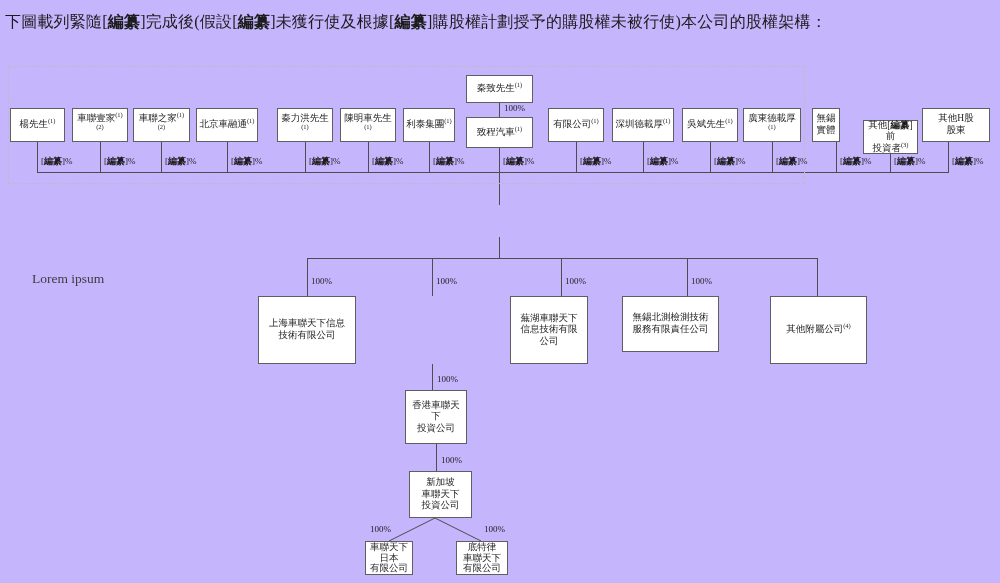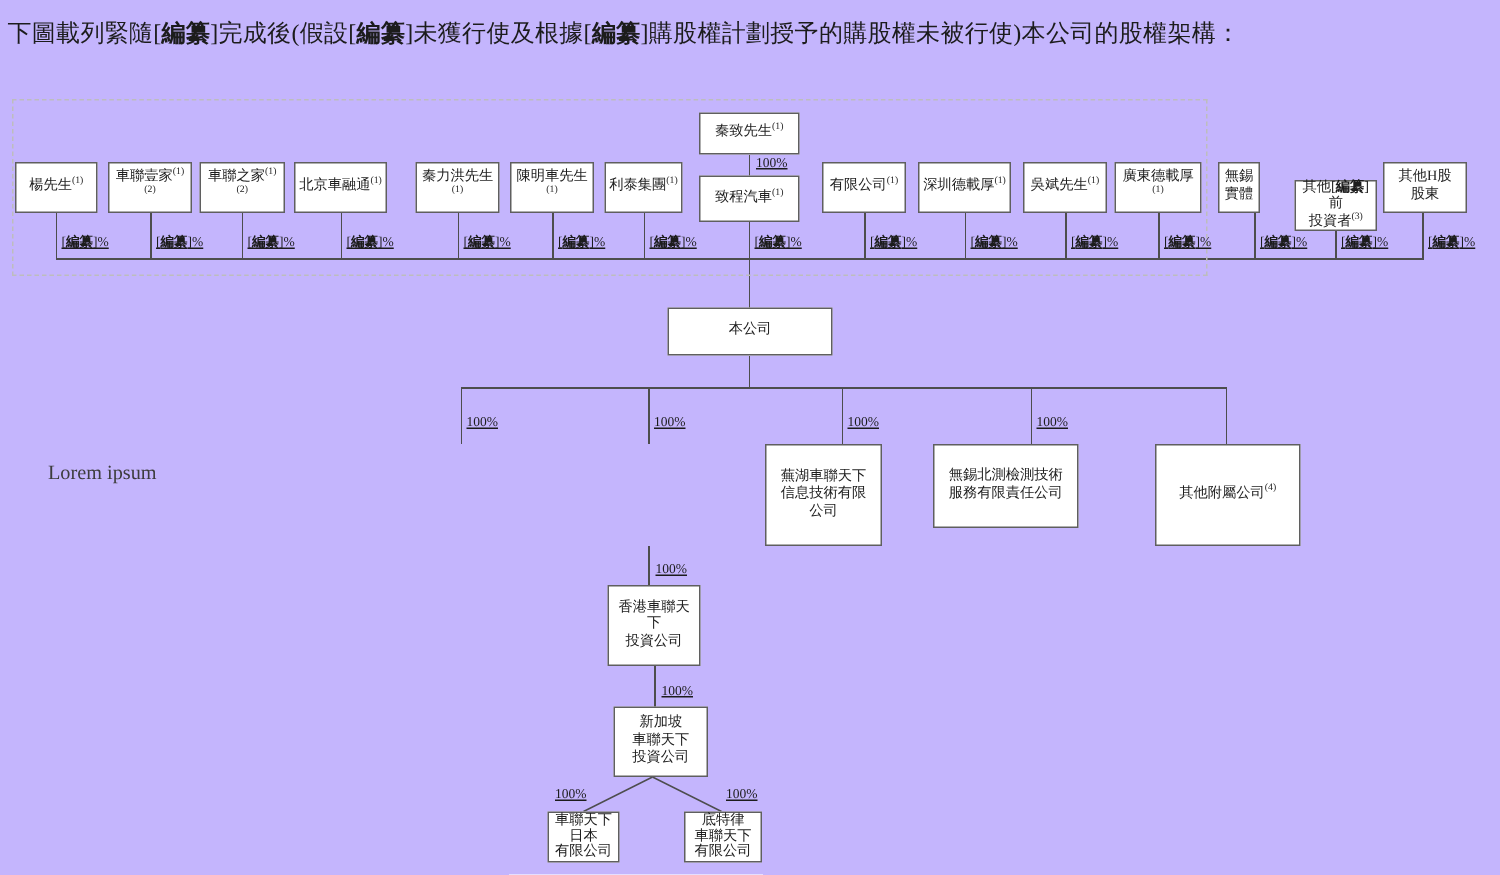"100%" .pct { text-decoration: underline -> none }
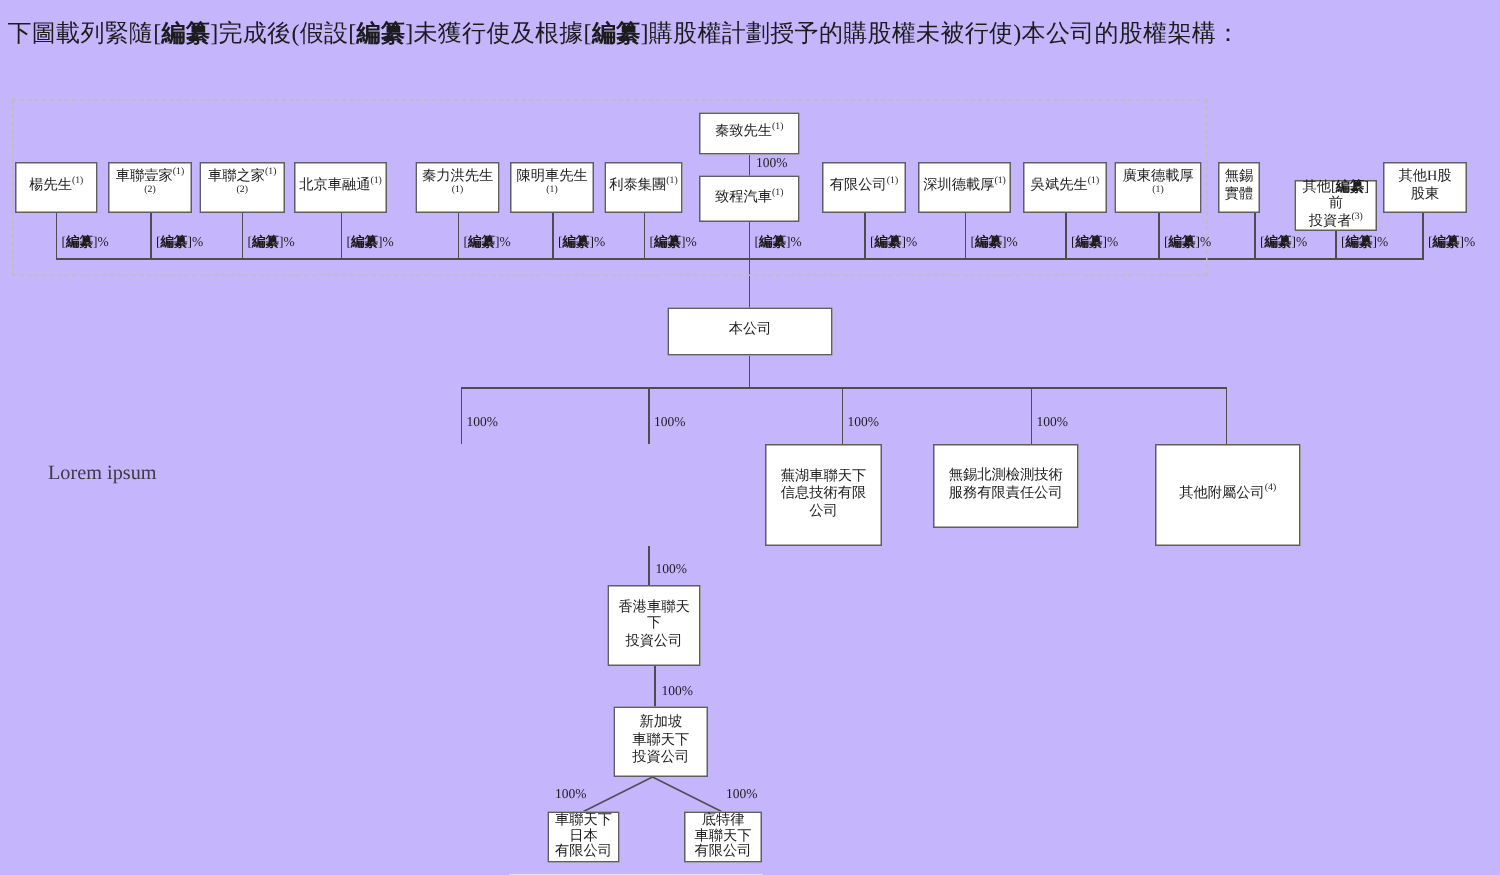"其他H股" div.box { width: 56px -> 68px }
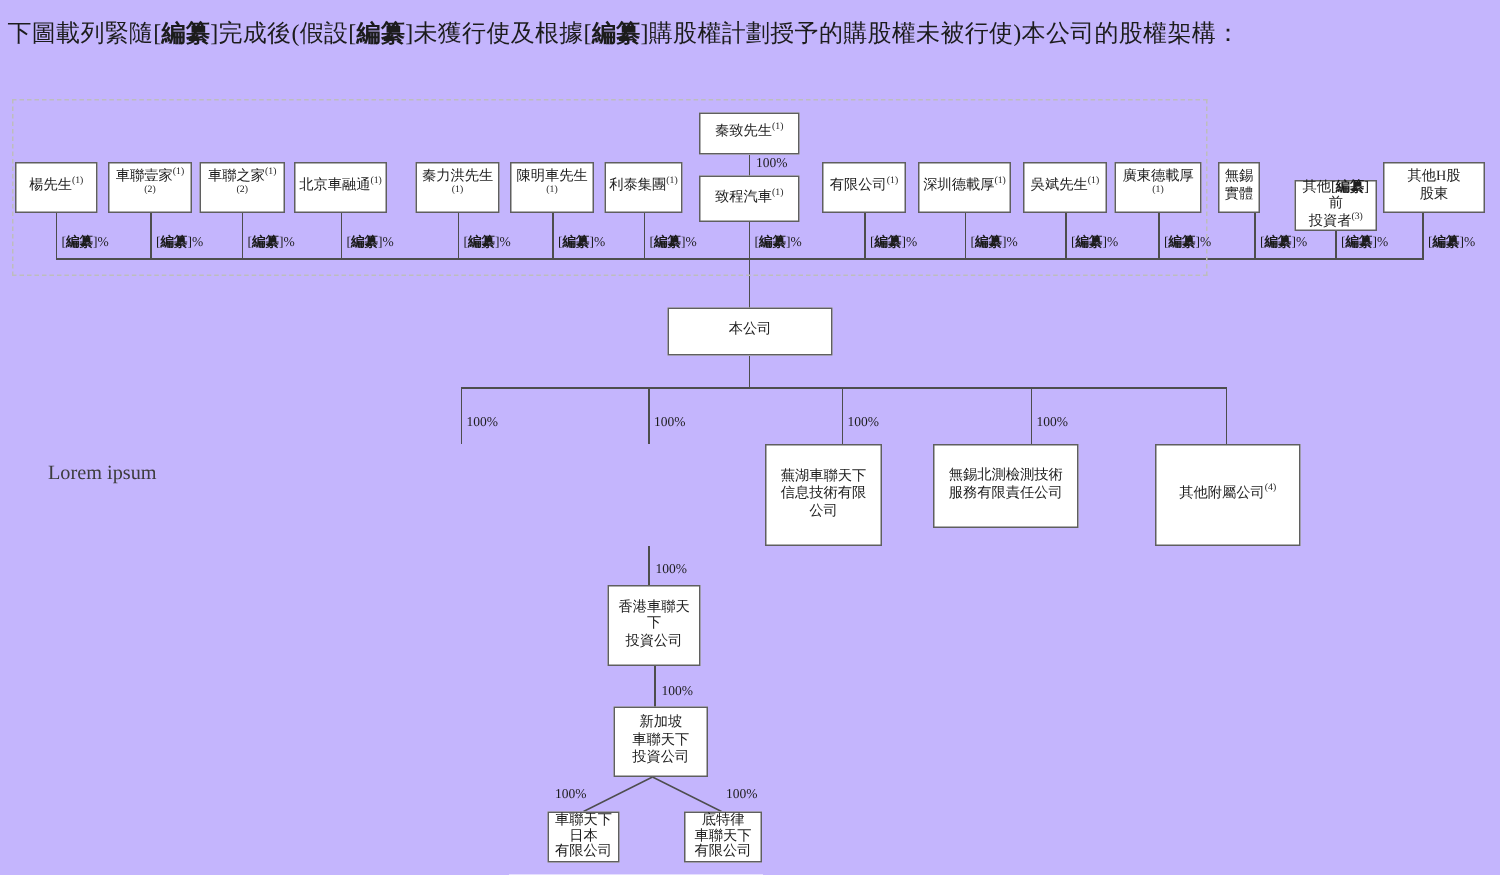"本公司" div.box { html: <div> <span>本公司</span> </div> -> none }
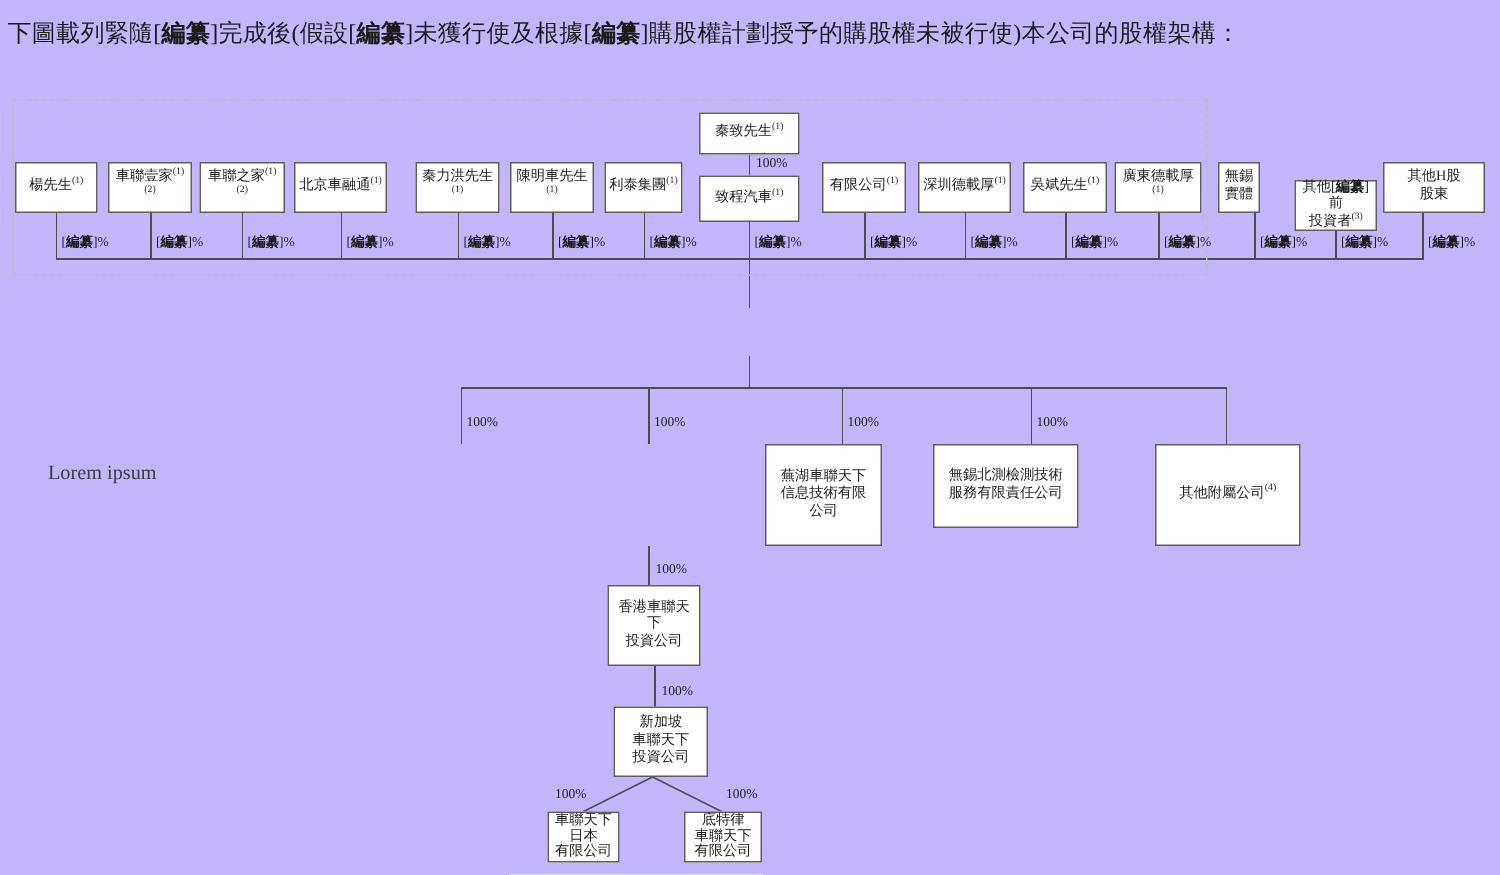"Lorem ipsum" .note { margin-top: 36px -> none }
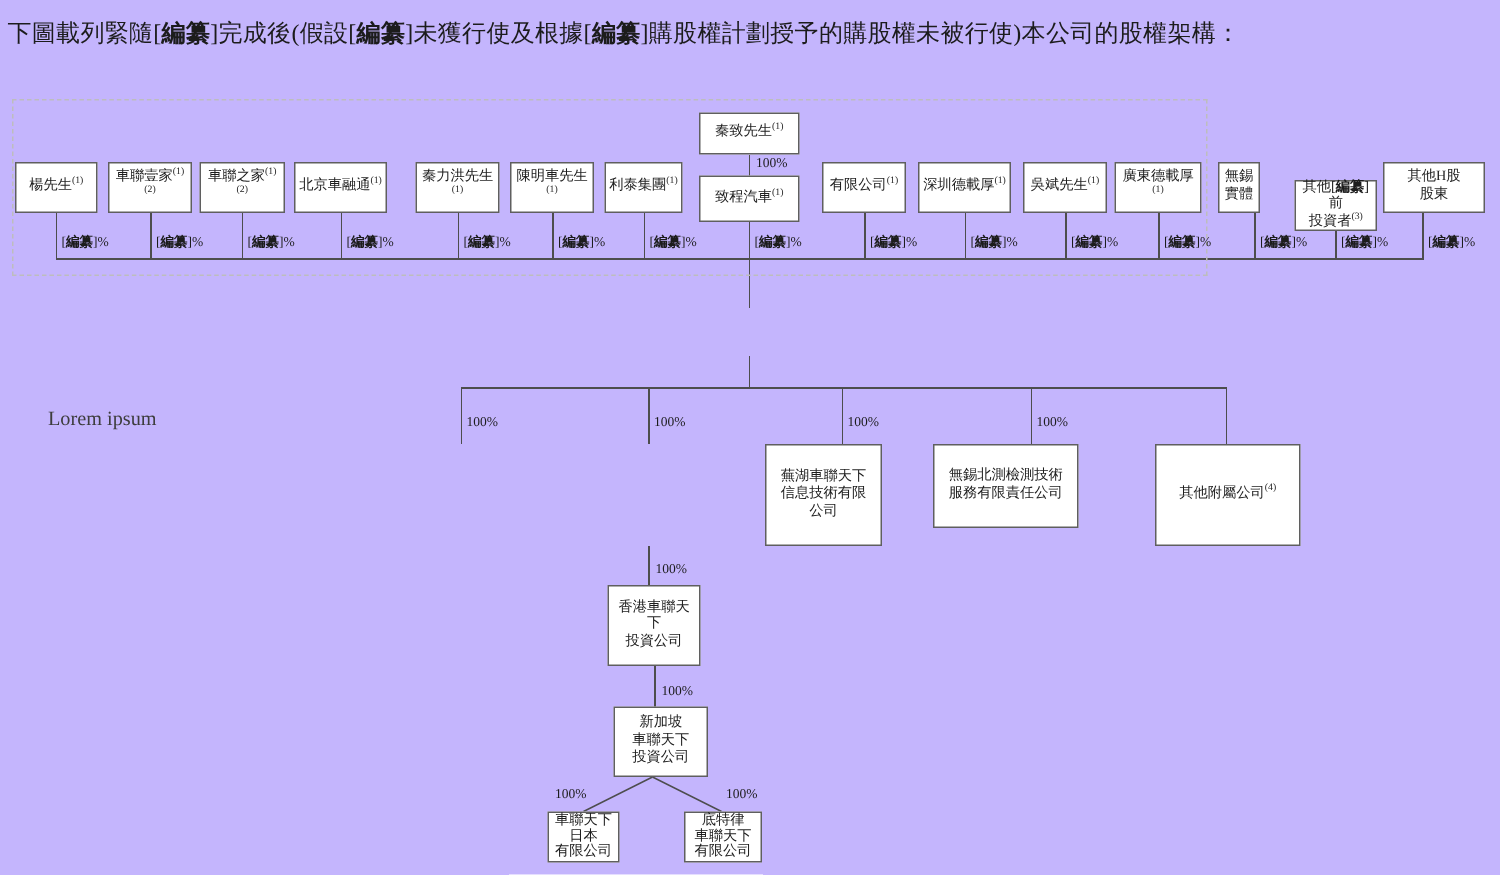"上海車聯天下信息技術有限公司" div.box { html: none -> <div> <span><span>上海車聯天下信息技術有限公司</span><sup></sup></span> </div> }
